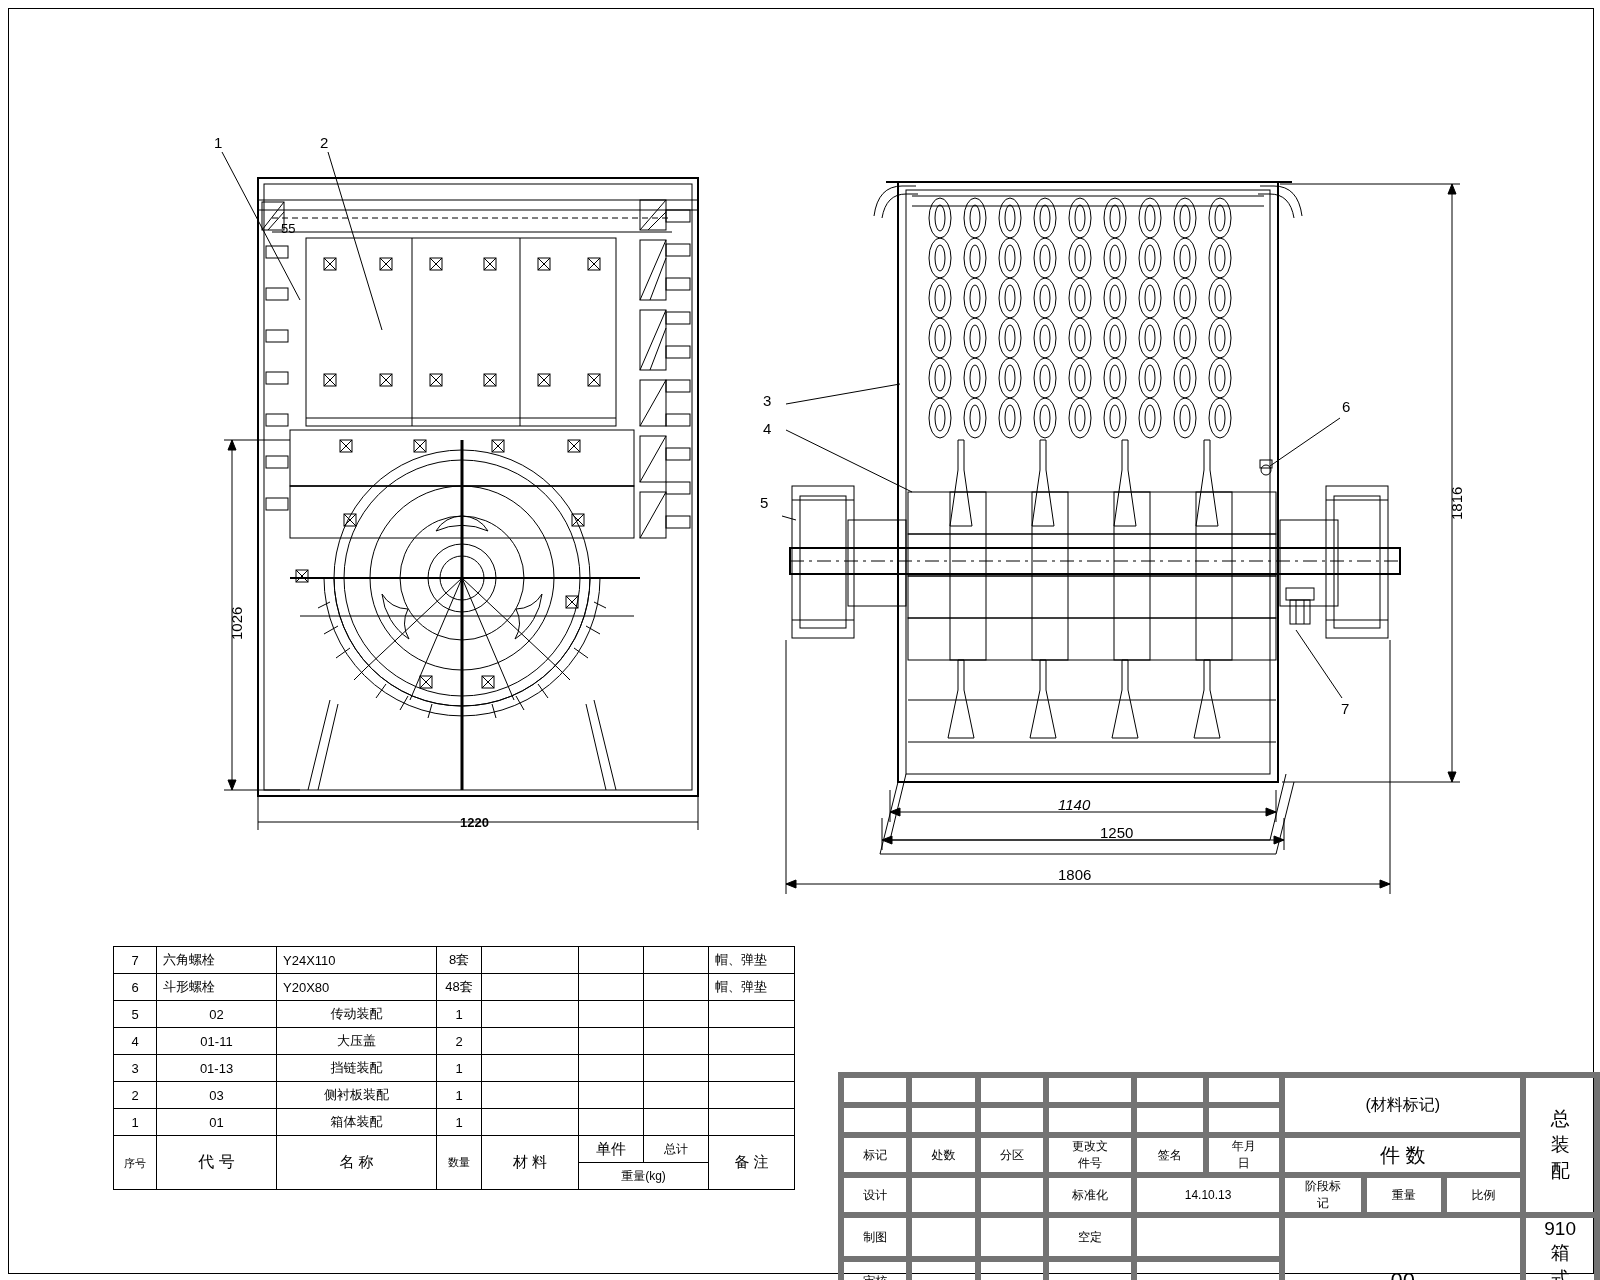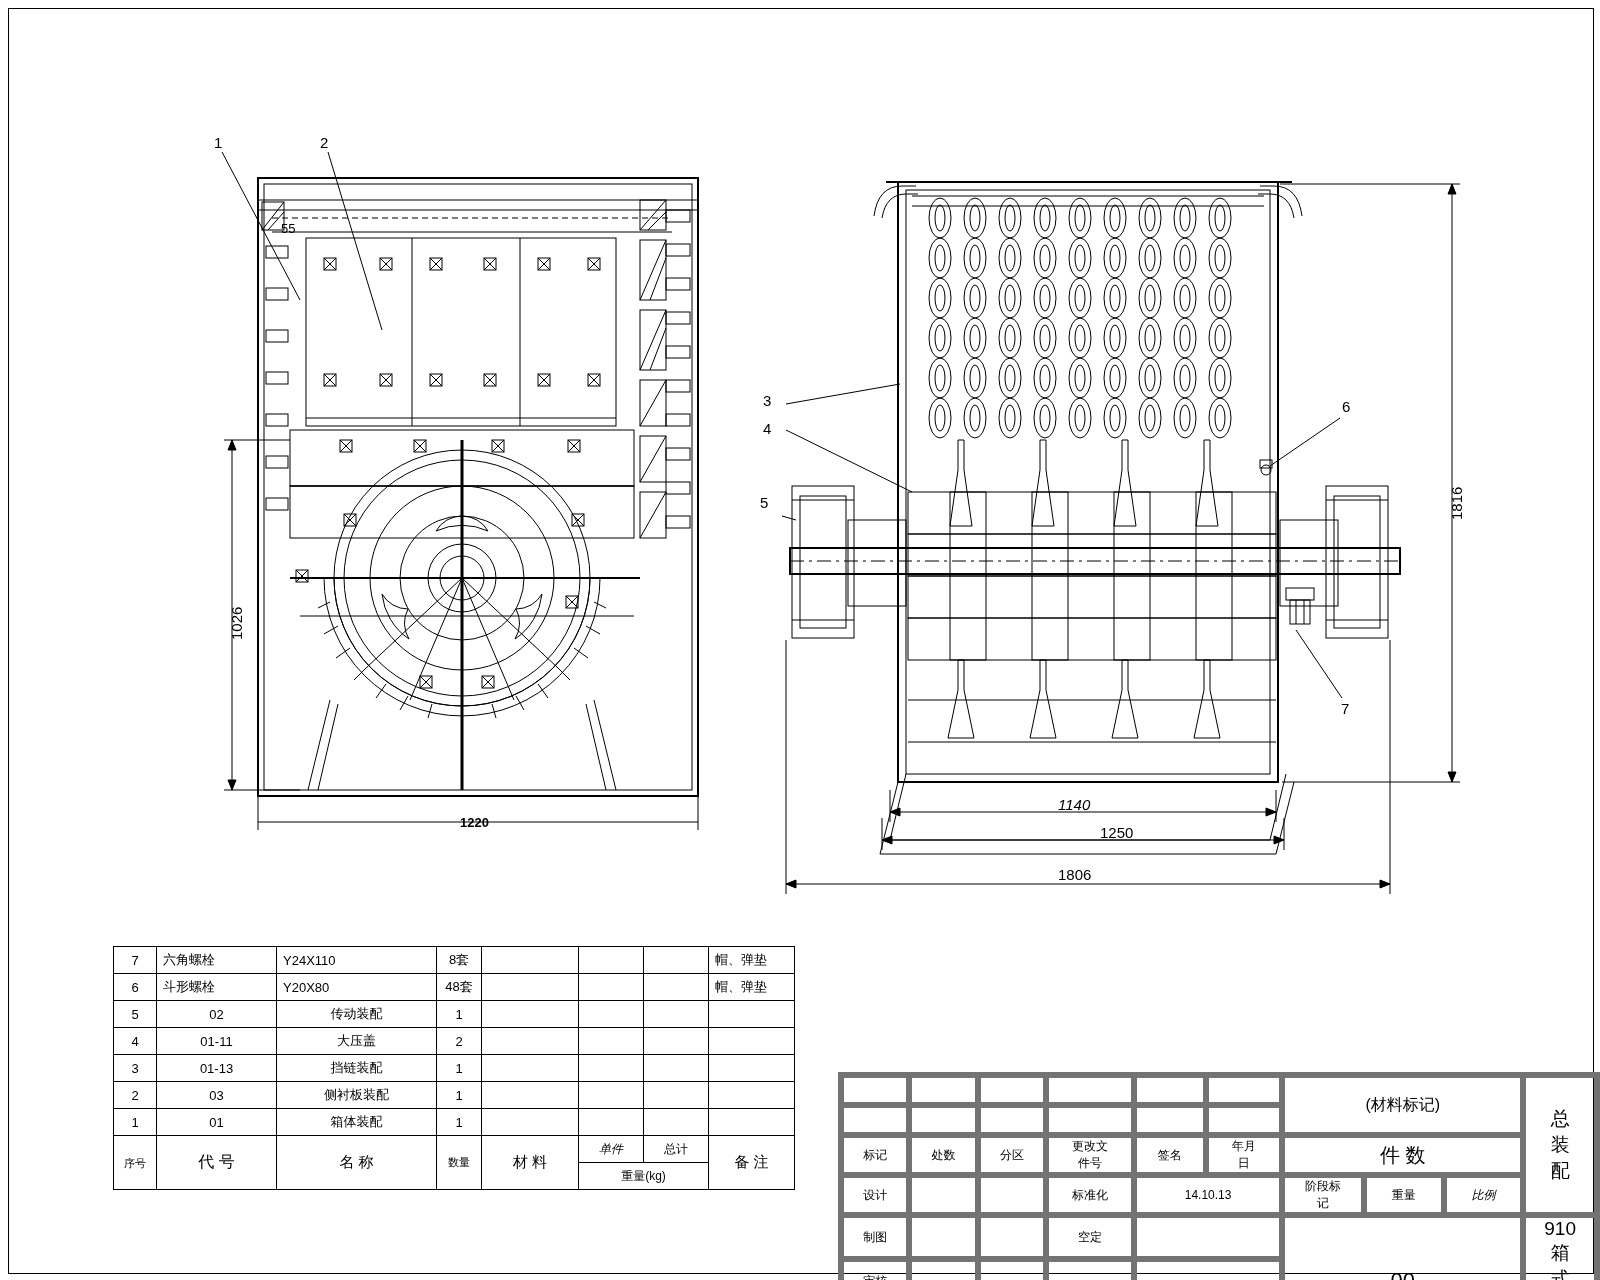"单件" td.c-w1 { font-size: 12px -> 15px; font-style: italic -> none }
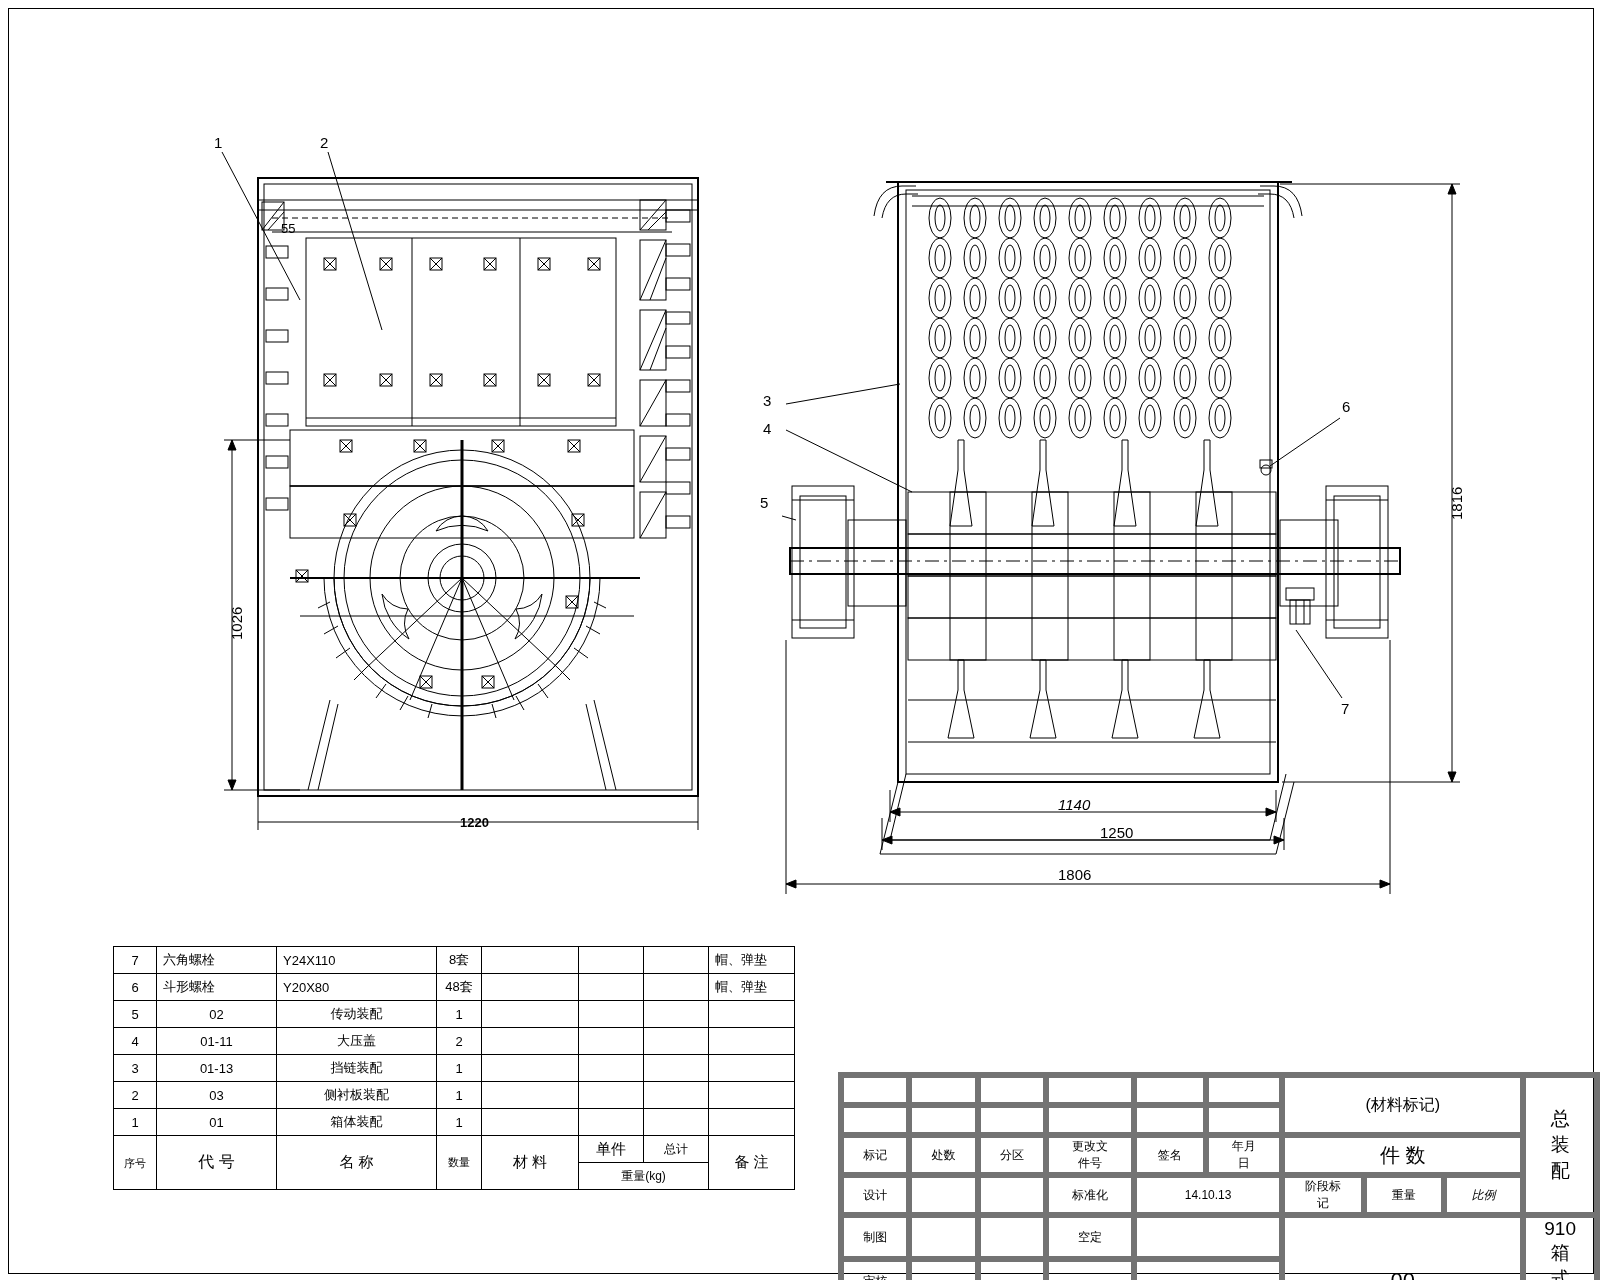"比例" td { font-style: italic -> none }
